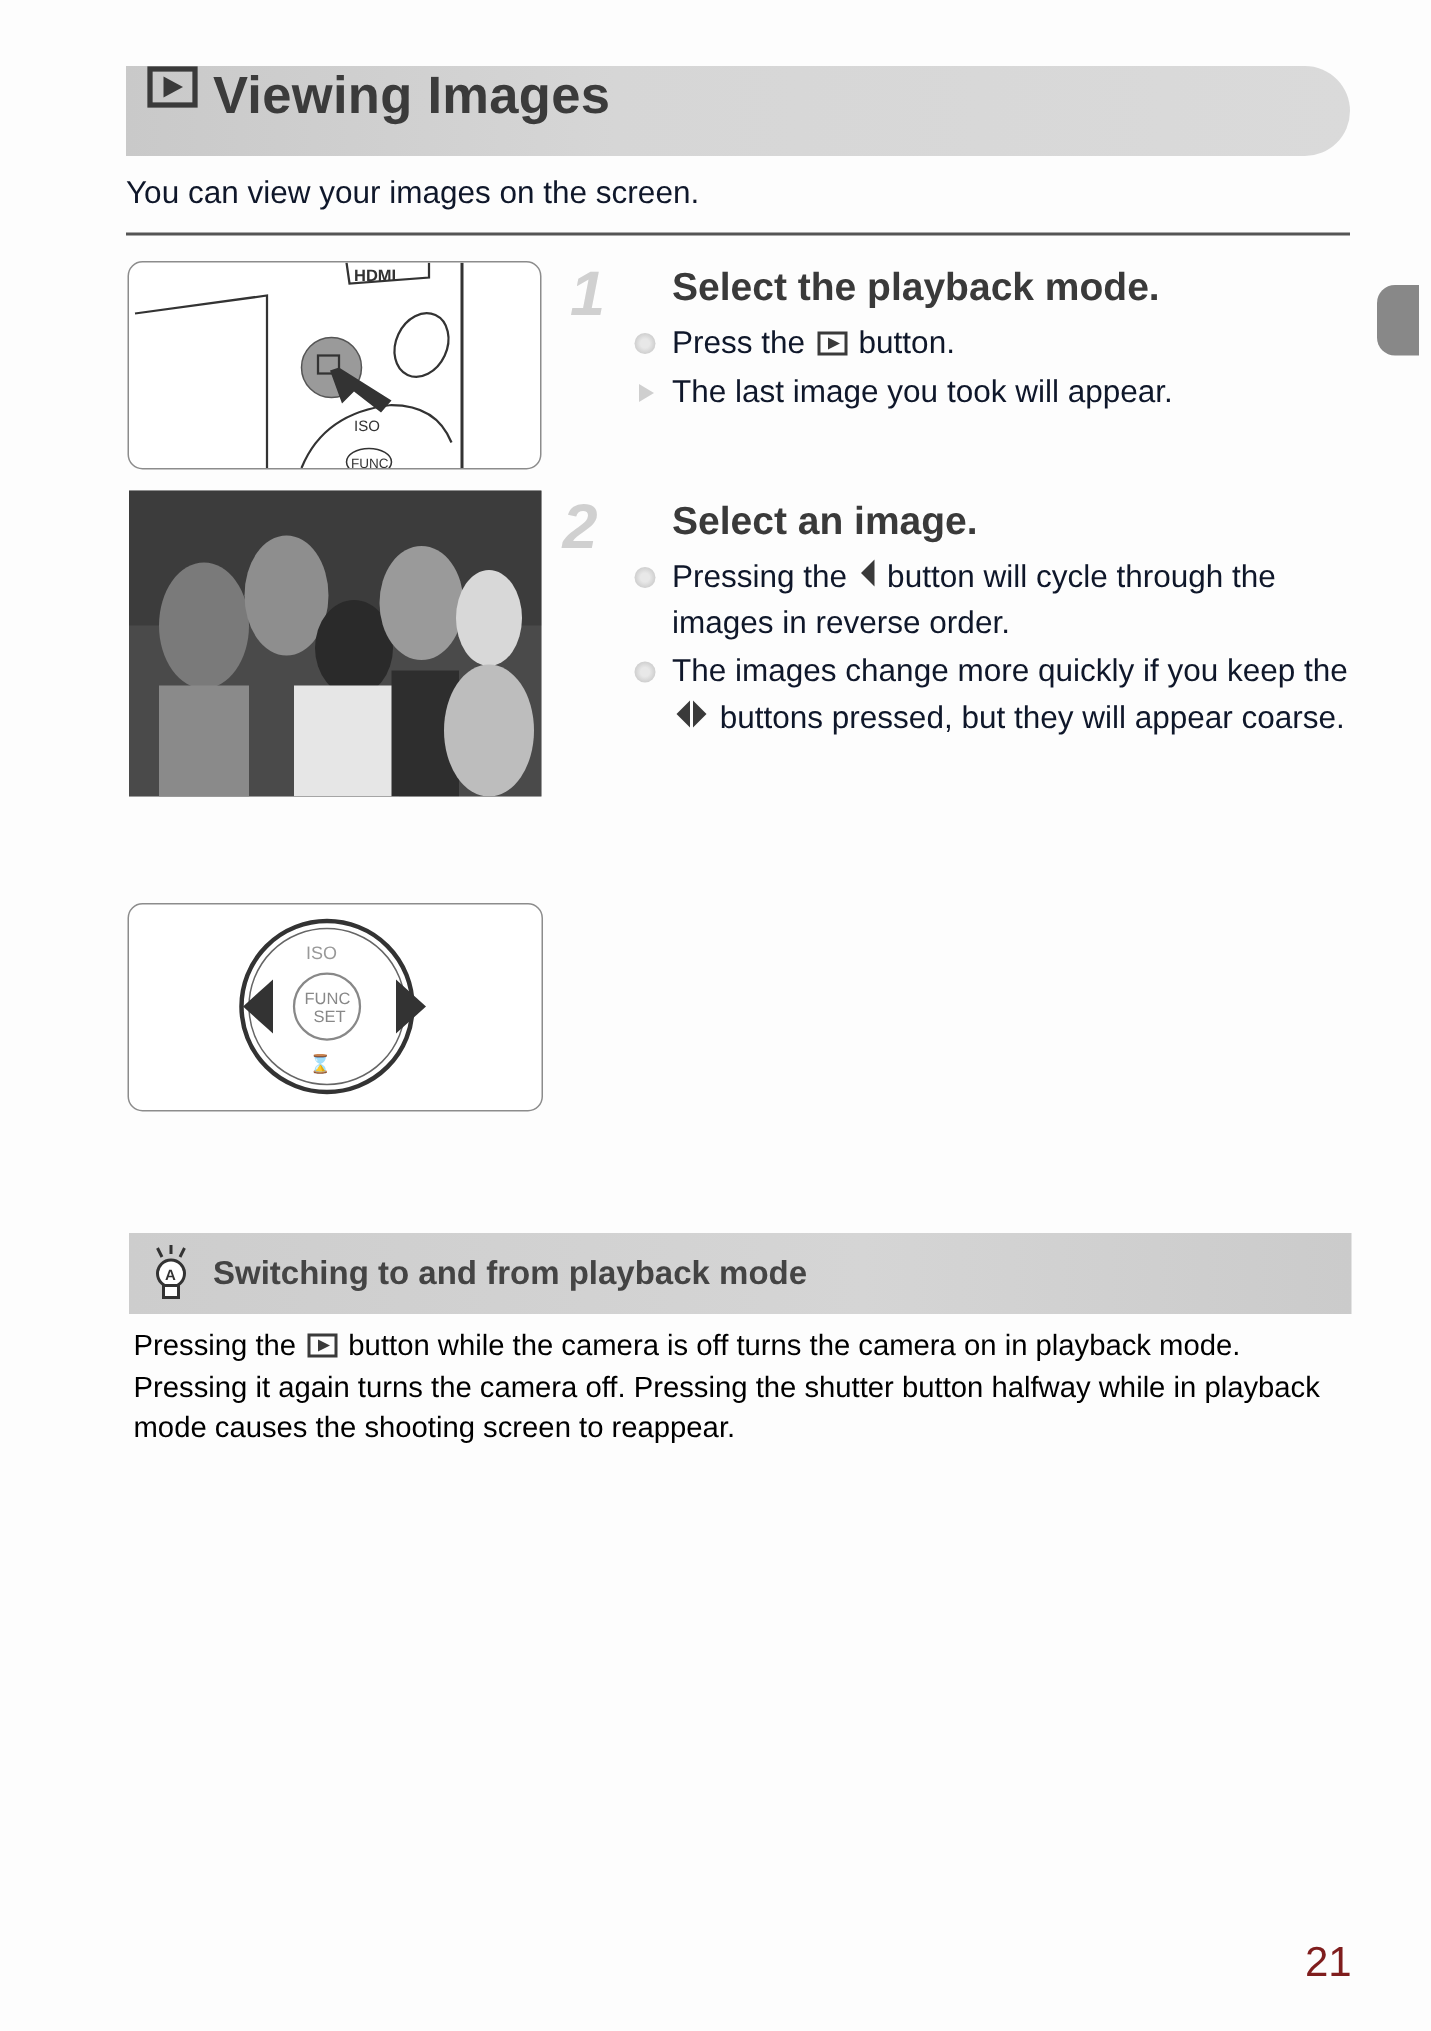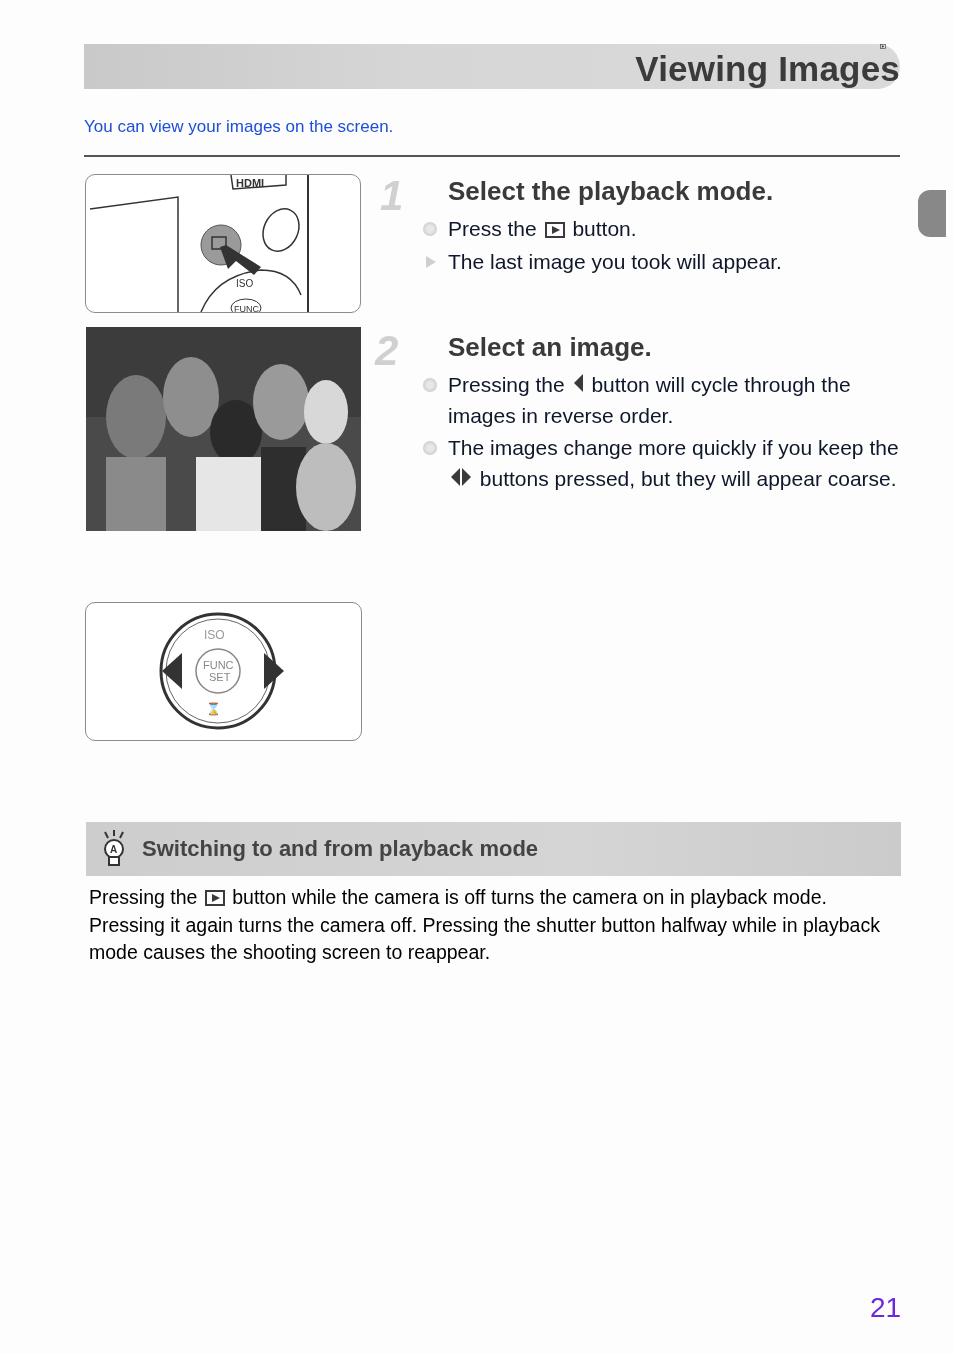"Viewing Images" .title-bar { align-items: flex-end -> flex-start; flex-direction: column -> none; height: 45px -> 60px }
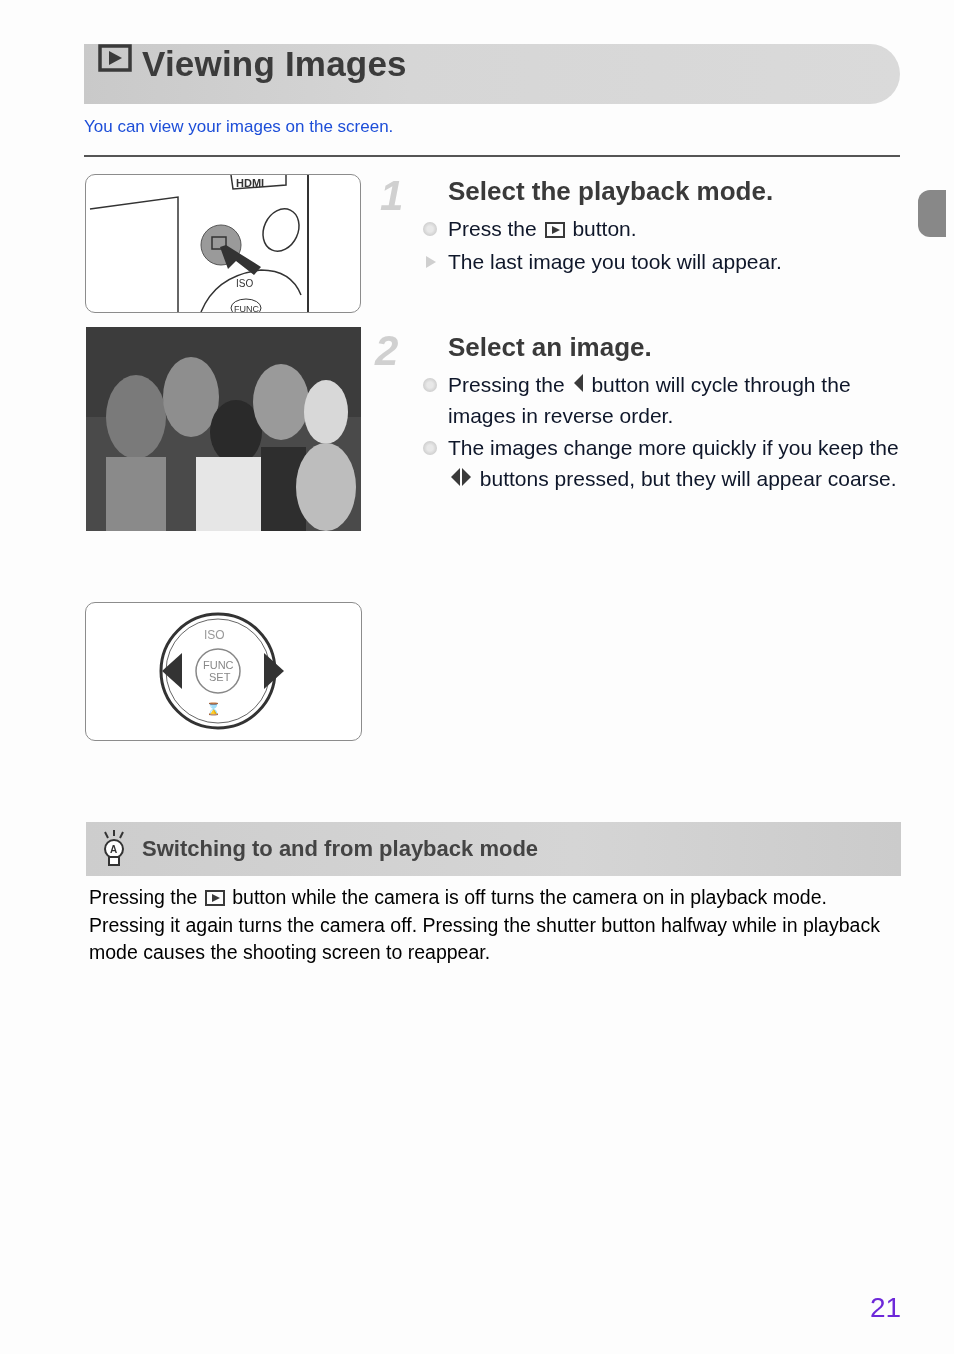"You can view your images" .intro { color: #1d4ed8 -> #0f172a; font-size: 17px -> 21px }
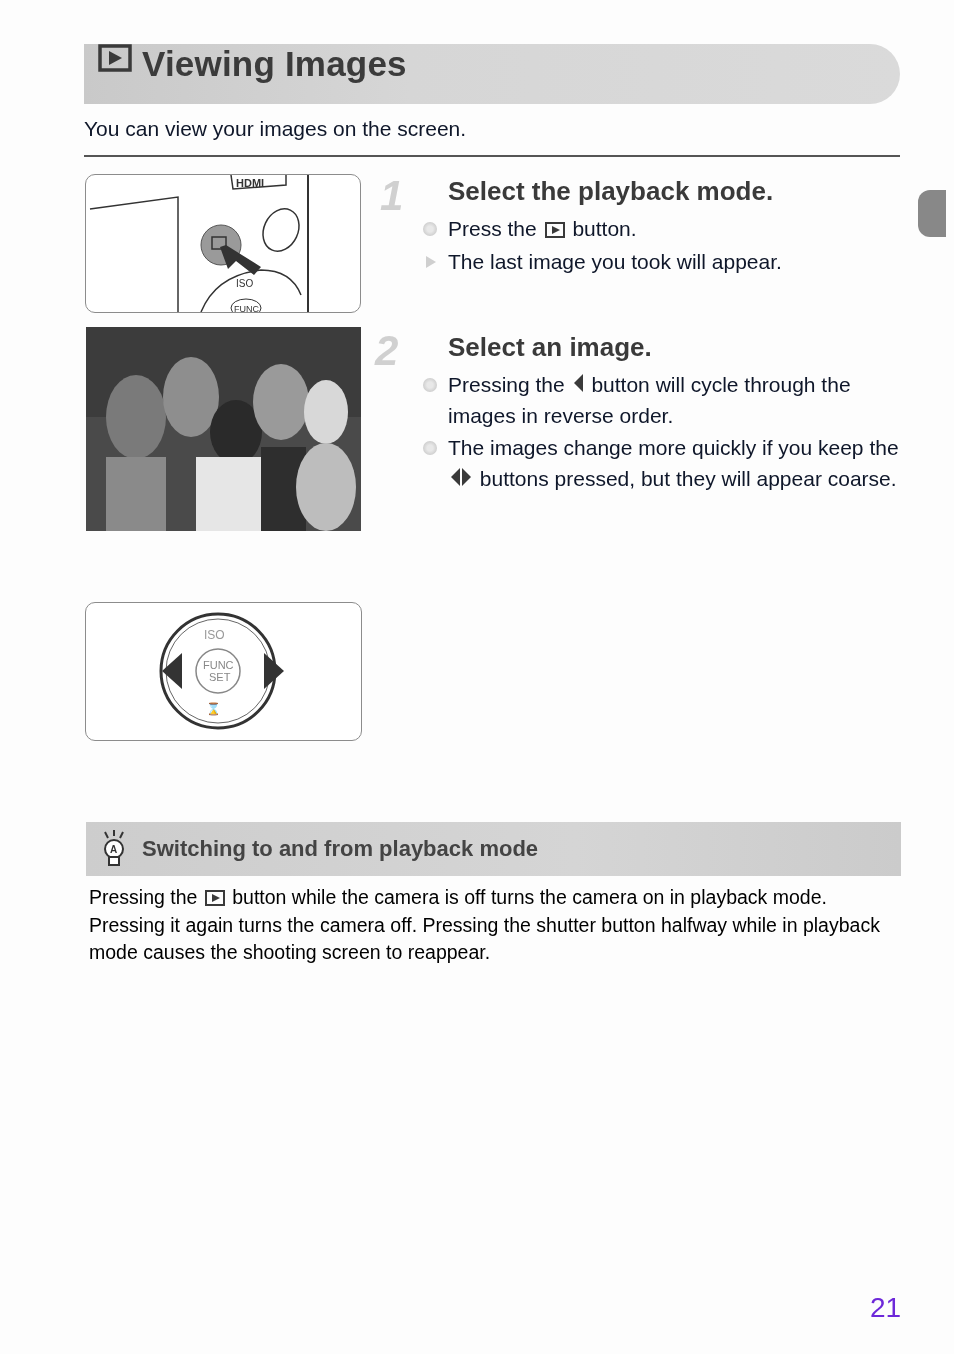"21" .page-num { color: #6d28d9 -> #7f1d1d }
